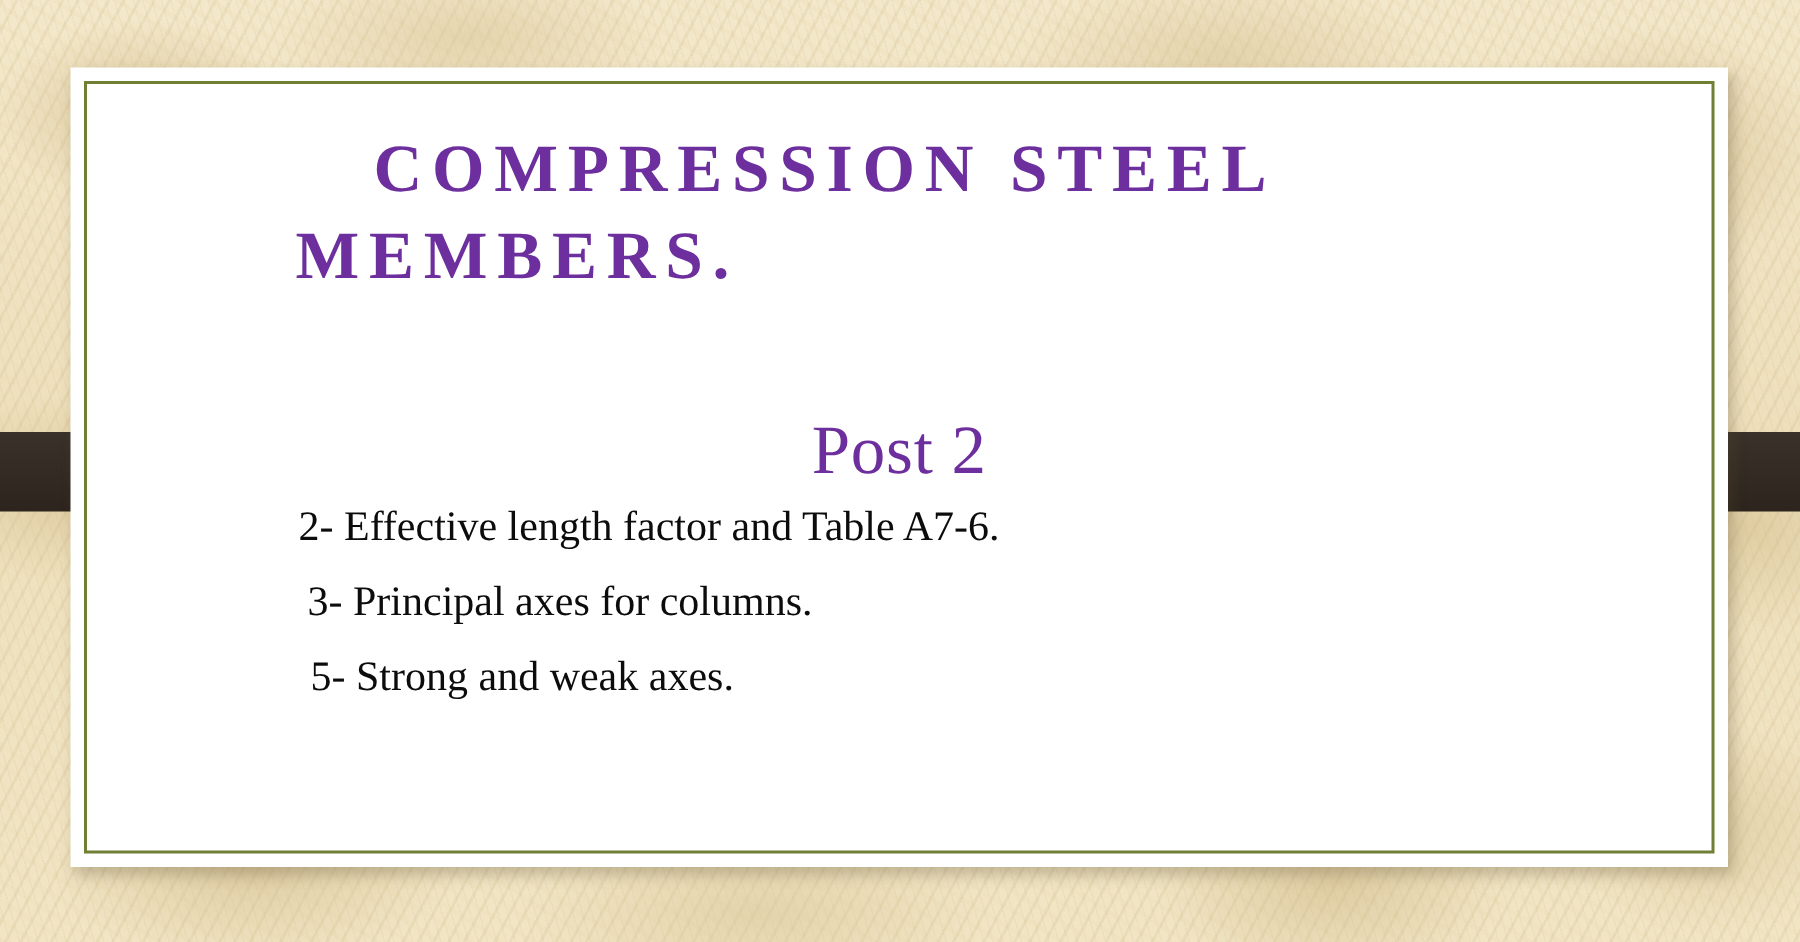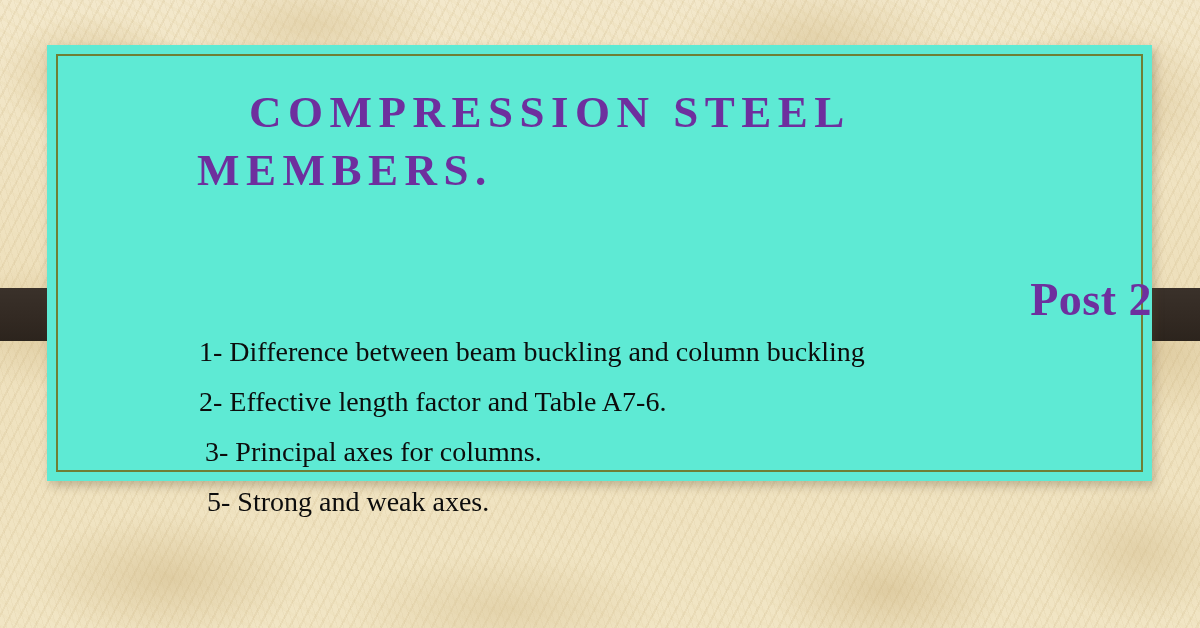"COMPRESSION STEEL MEMBERS." .card { background: #5eead4 -> #ffffff; height: 436px -> 533px }
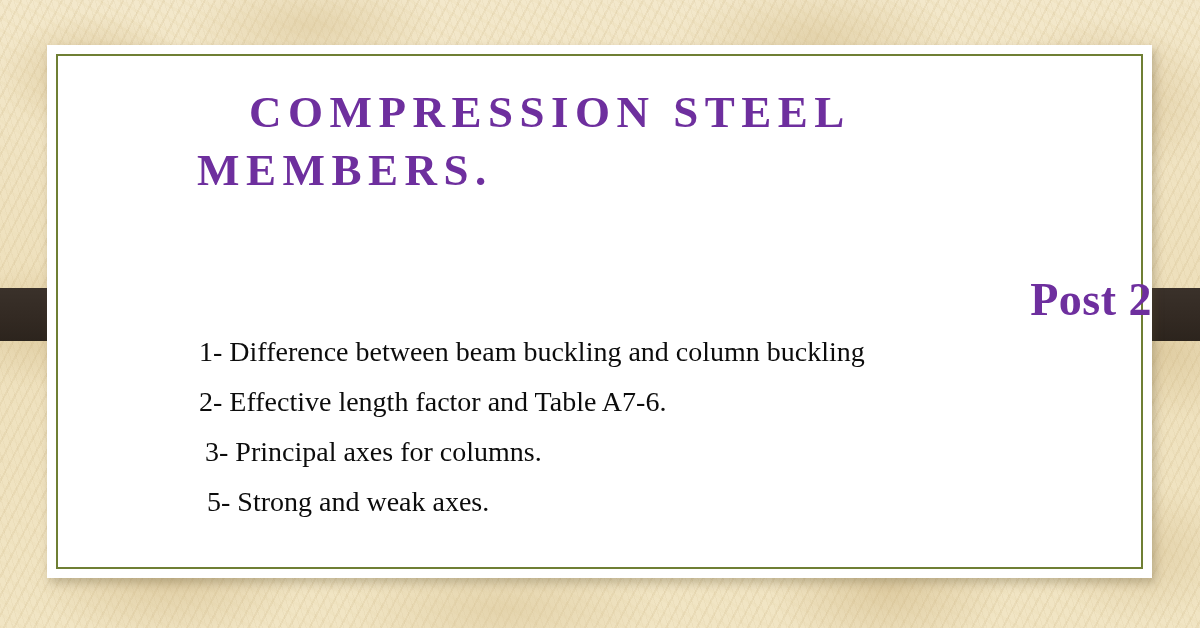"Post 2" .slide-subtitle { font-weight: 700 -> 400; text-align: right -> center }
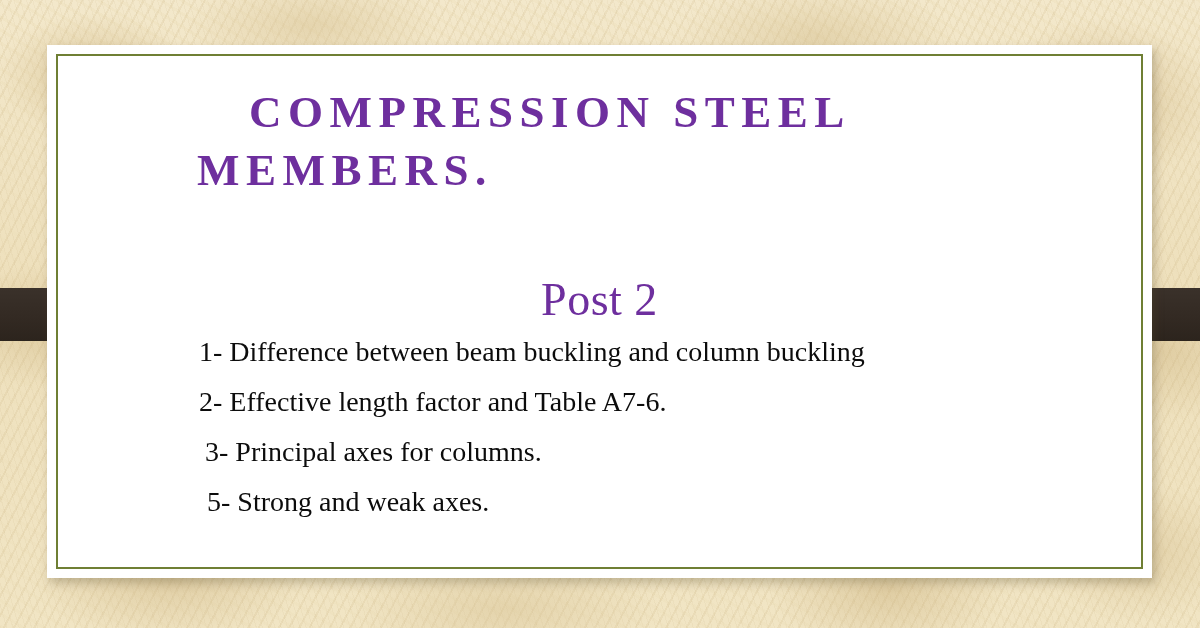"1- Difference between beam buckling" li { html: <li>1- Difference between beam buckling and column buckling</li> -> none }
